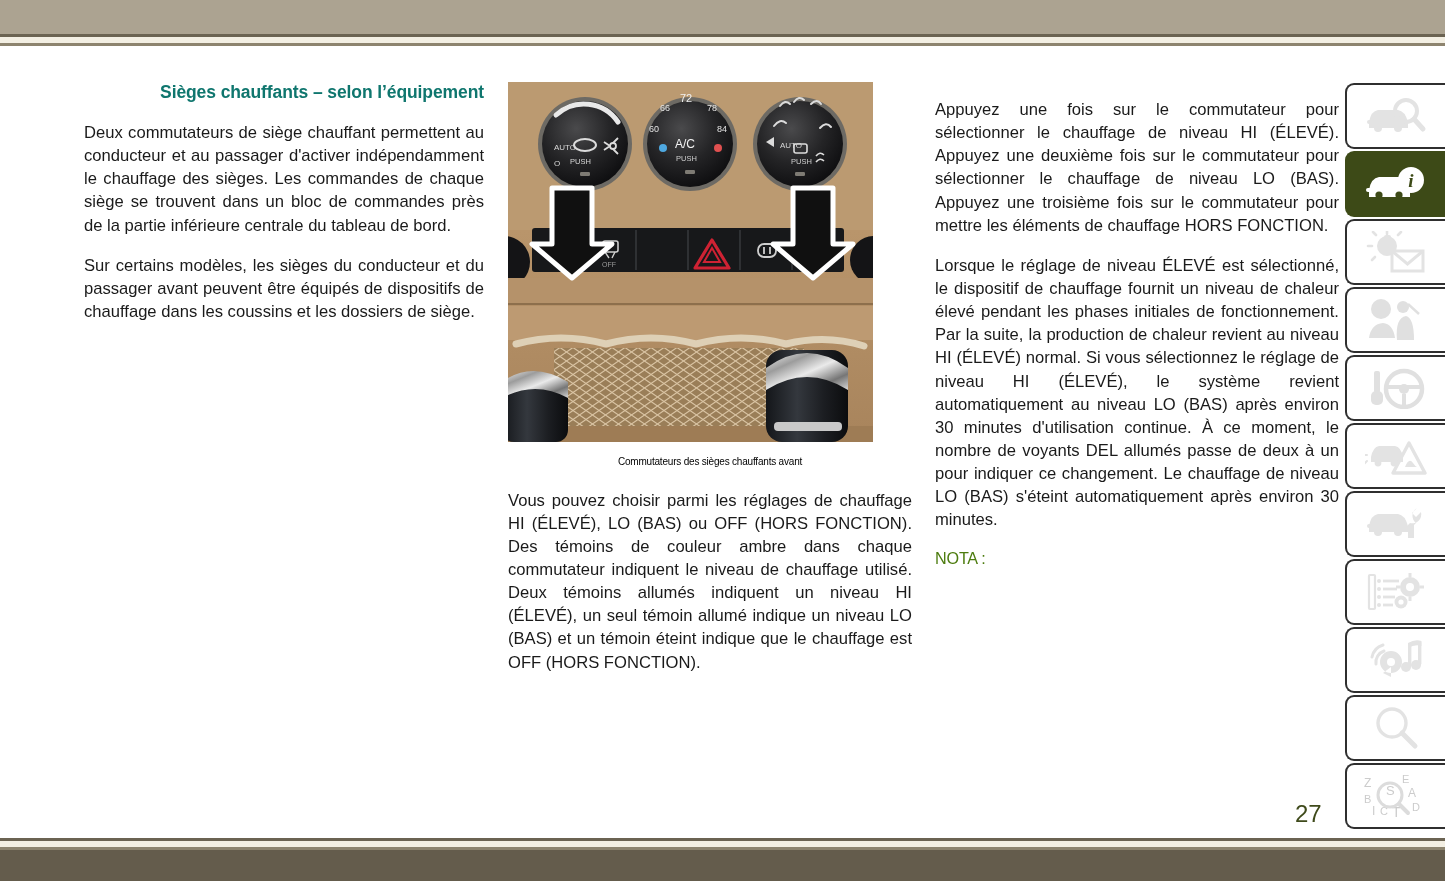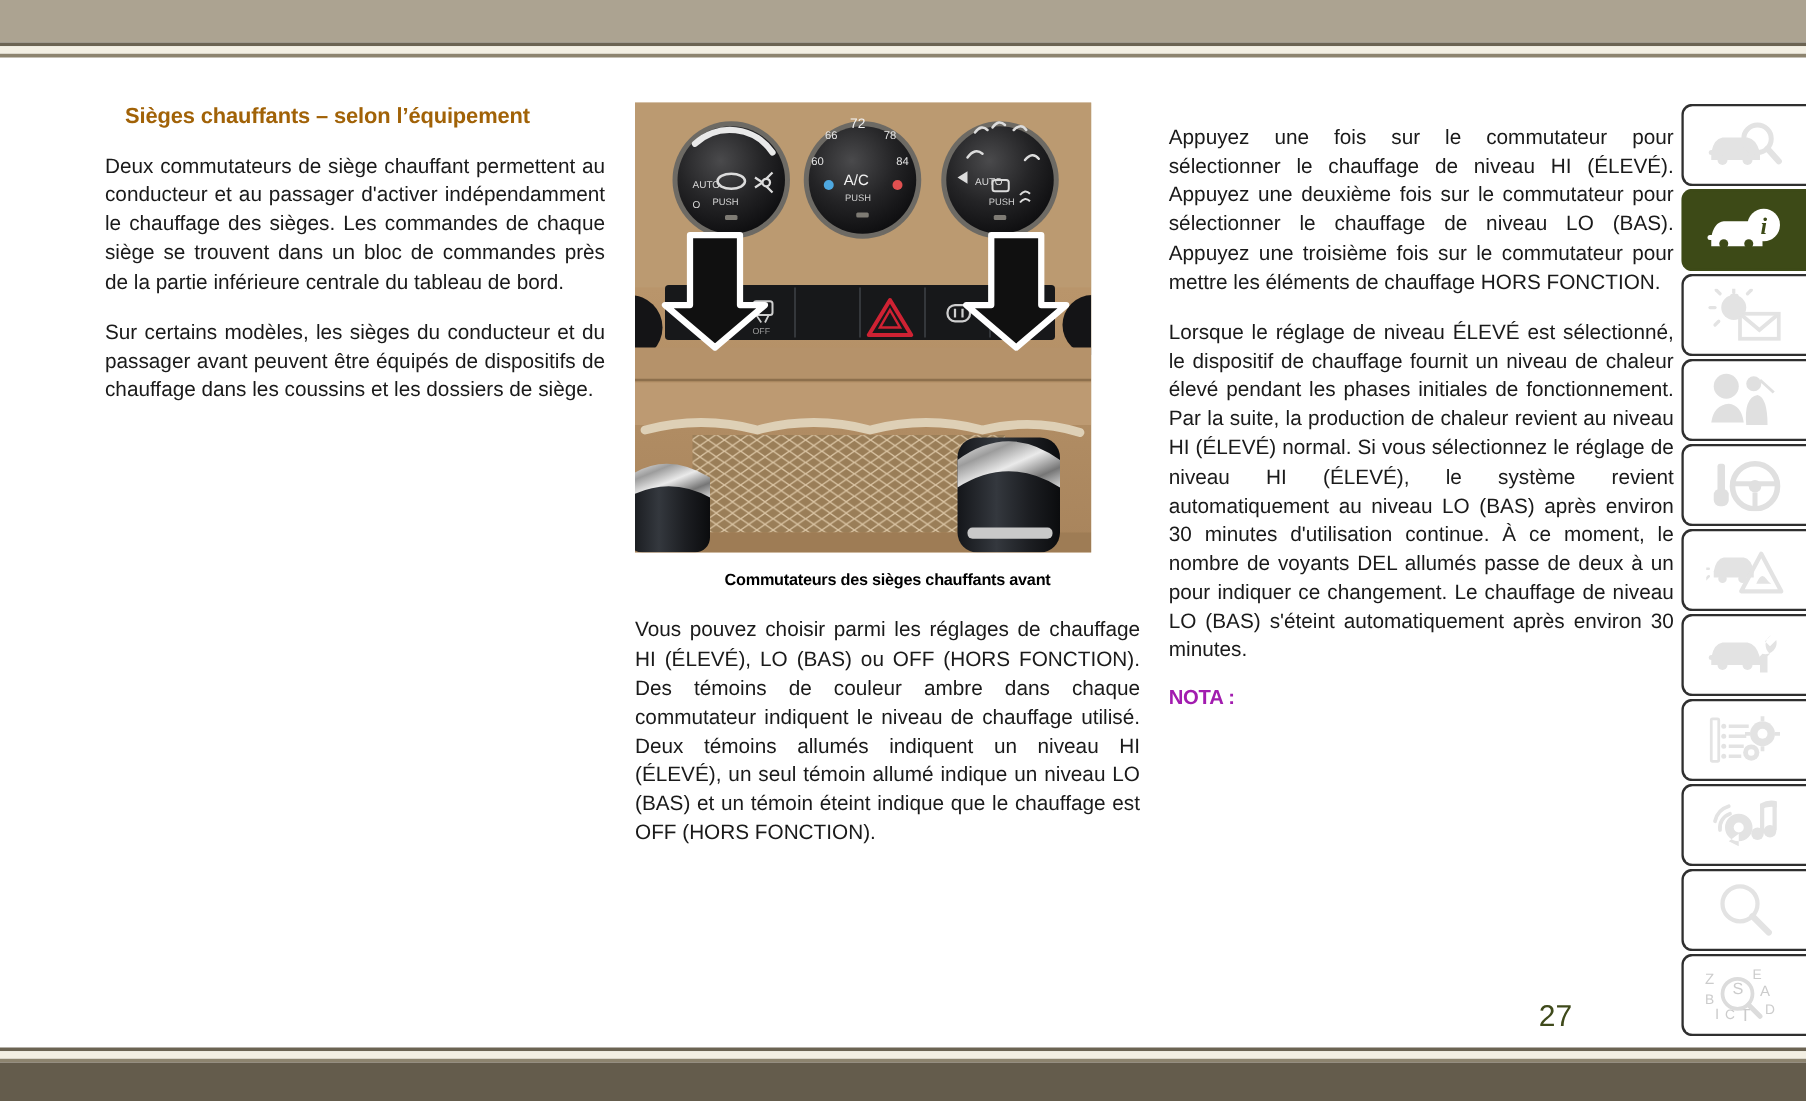"Sièges chauffants – selon l’équipement" h1.section-title { color: #a16207 -> #0f766e; margin: 0 0 18px 16px -> 0 0 18px 4px; text-align: none -> right }
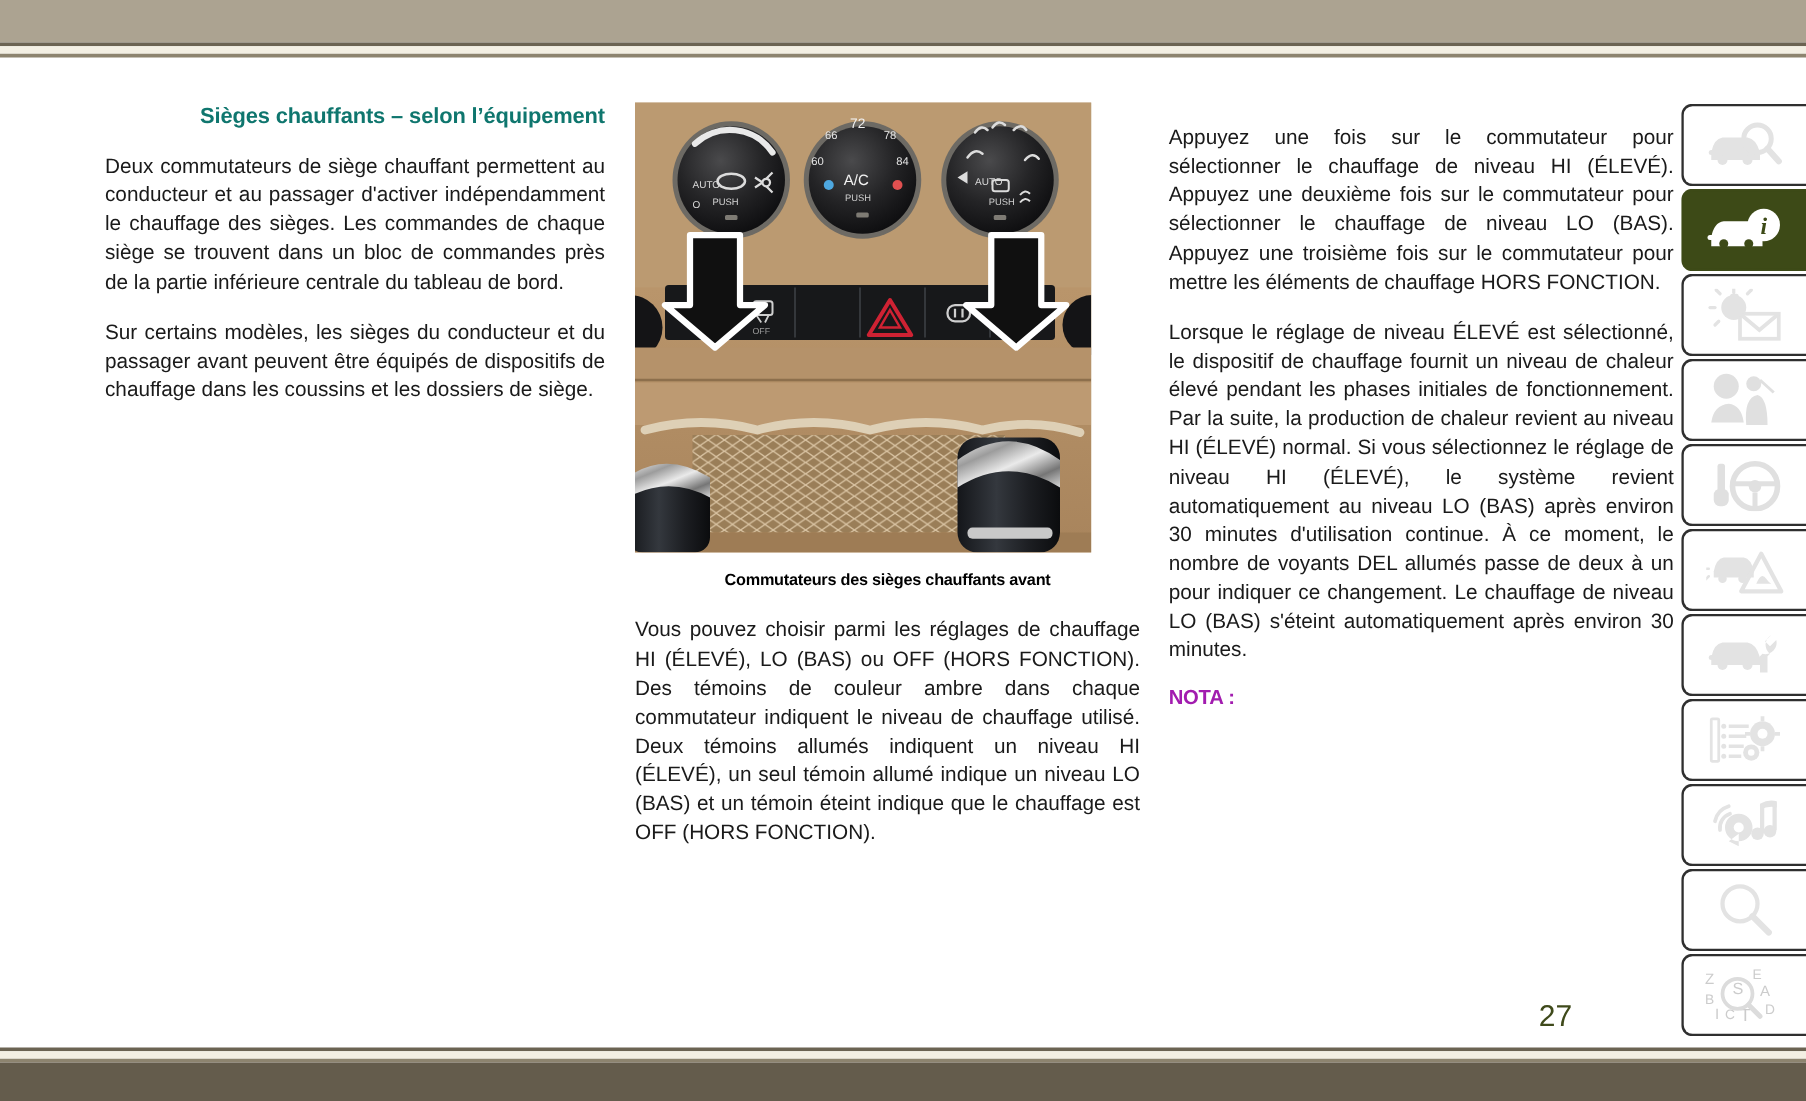"Commutateurs des sièges chauffants avant" p.caption { font-size: 13px -> 10px; font-weight: bold -> normal }
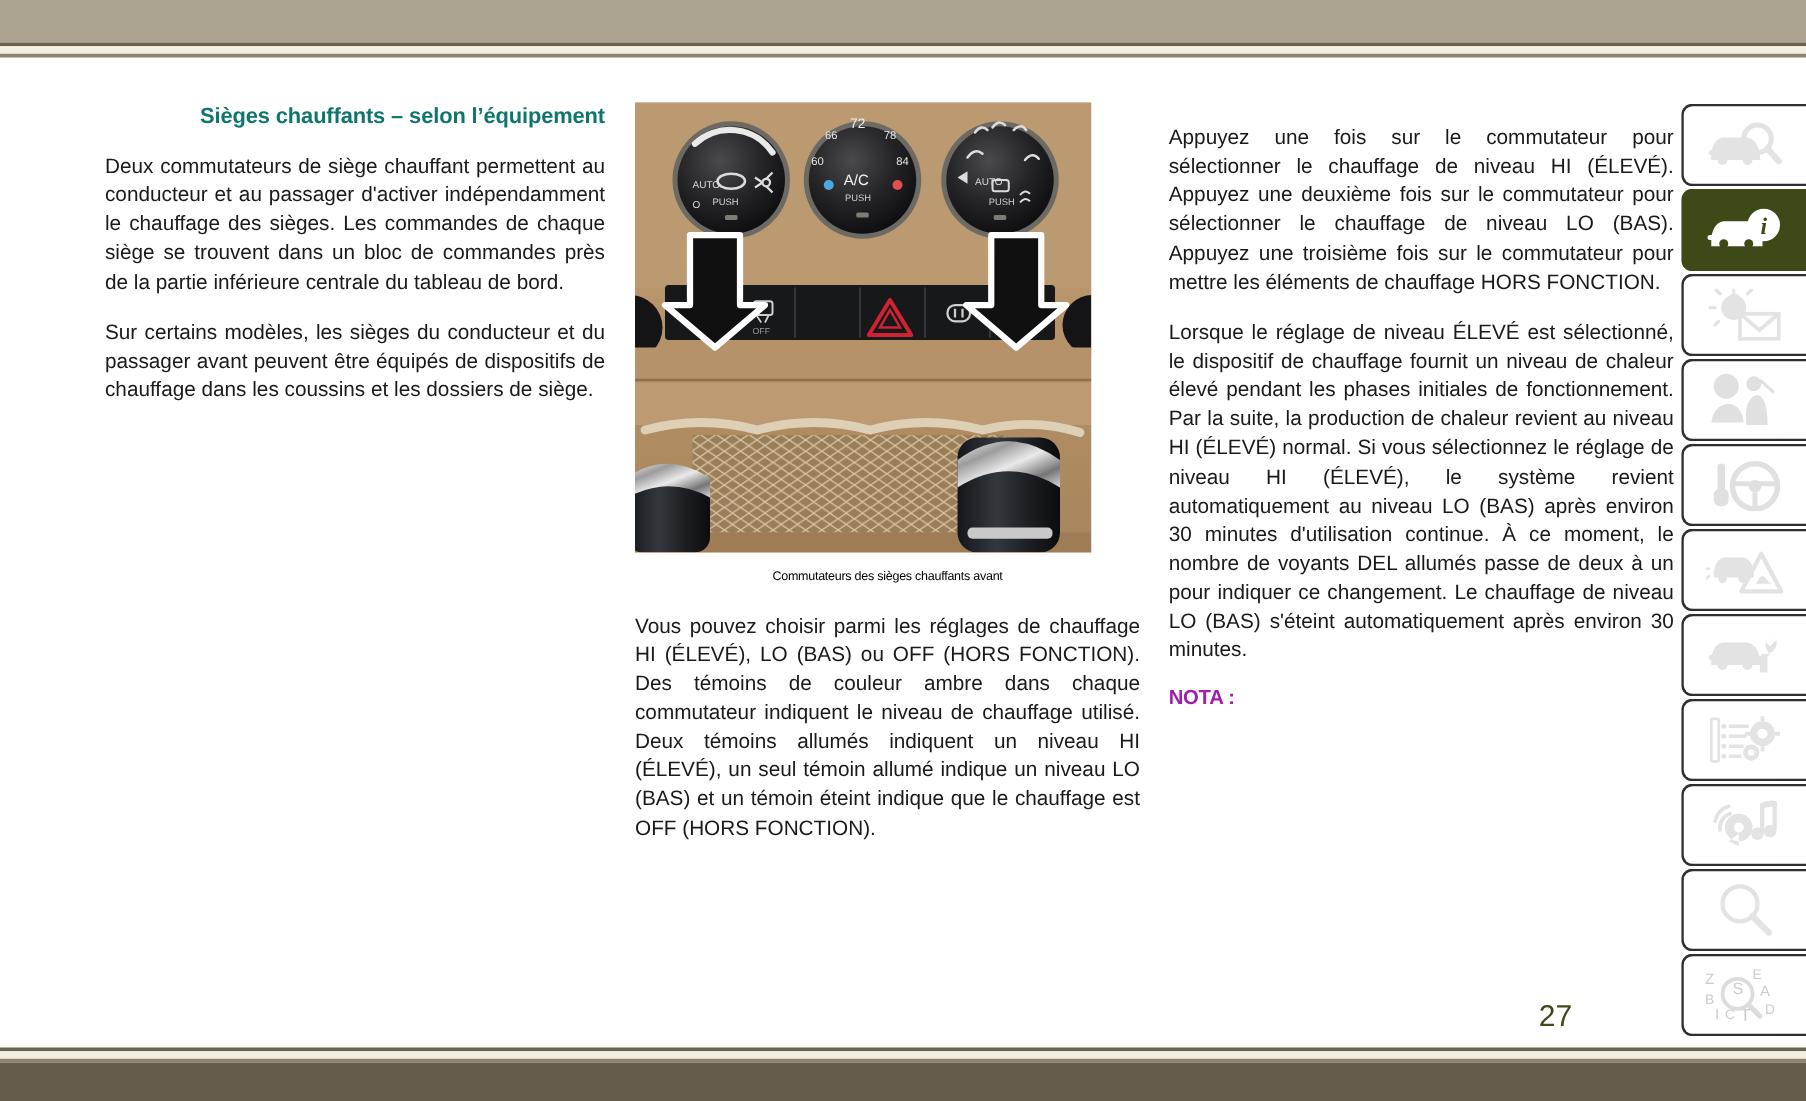"NOTA :" .nota-label { color: #a21caf -> #4d7c0f; font-weight: bold -> normal }
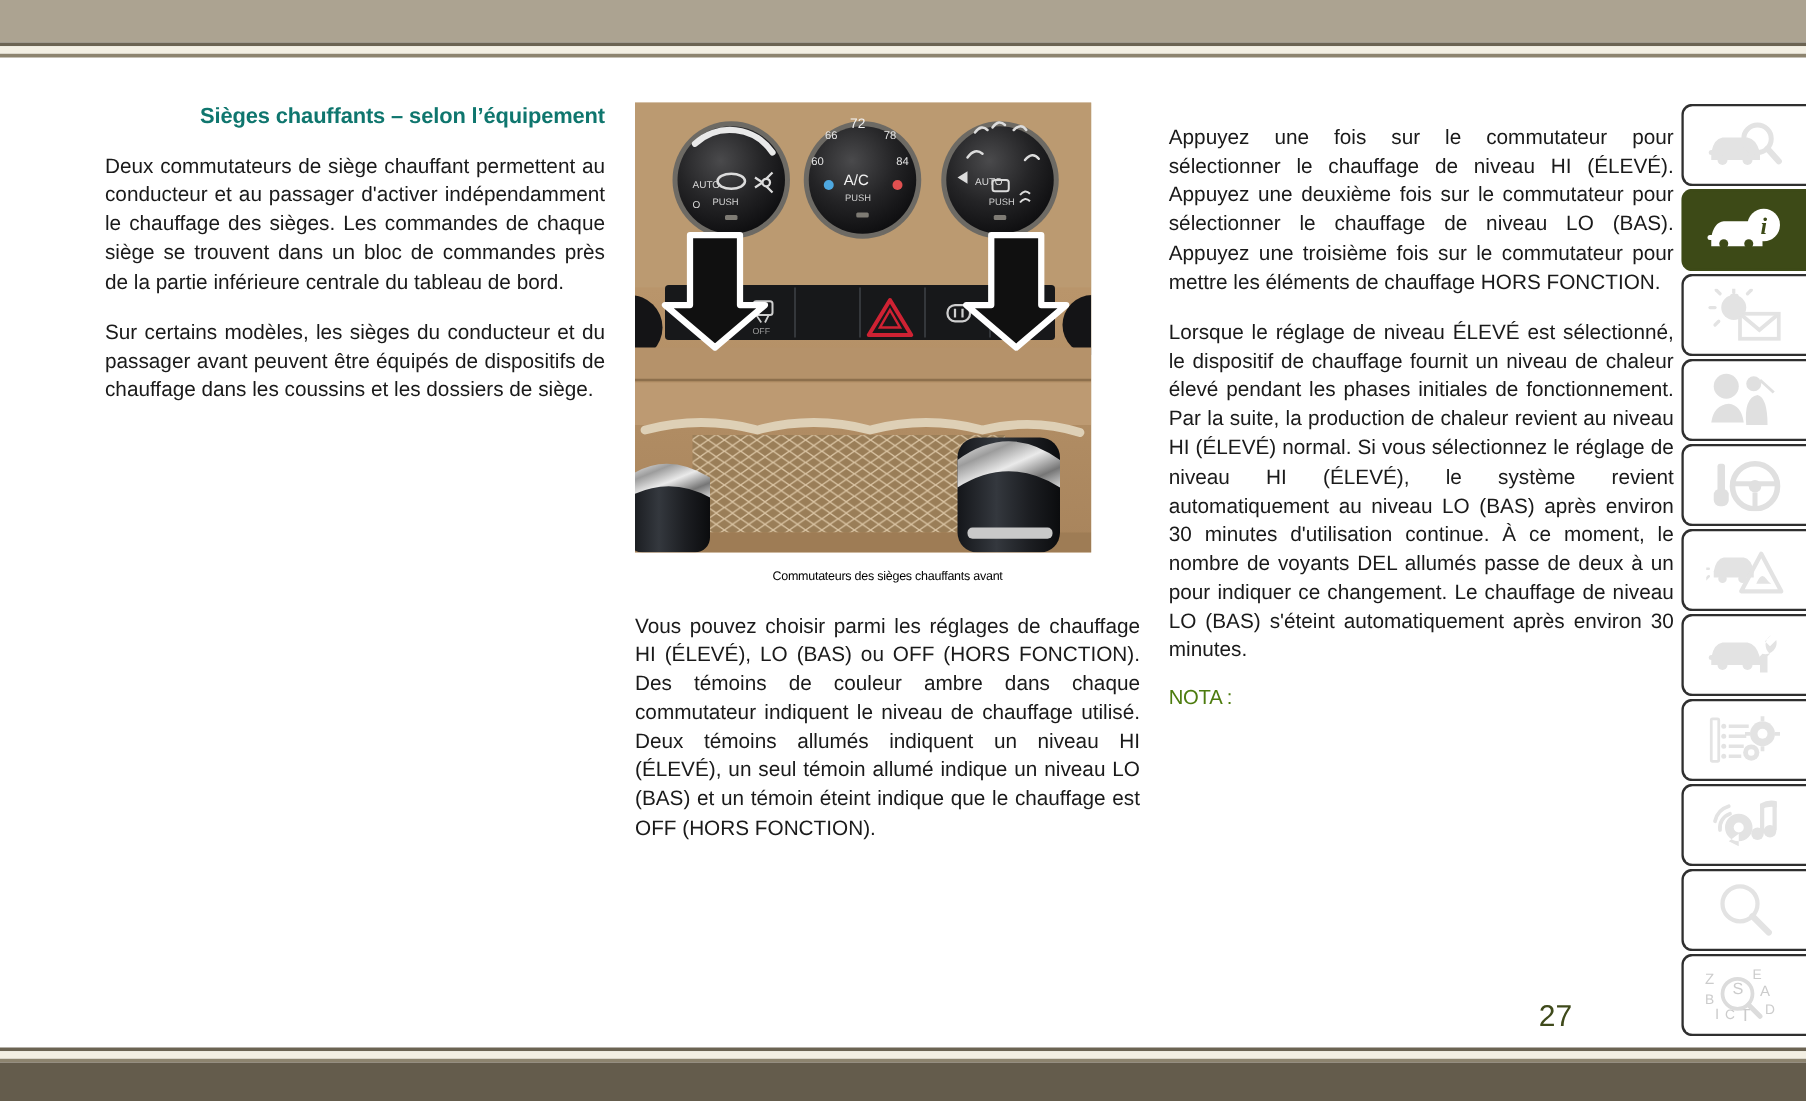"27" .page-number { left: 1231px -> 1295px }
